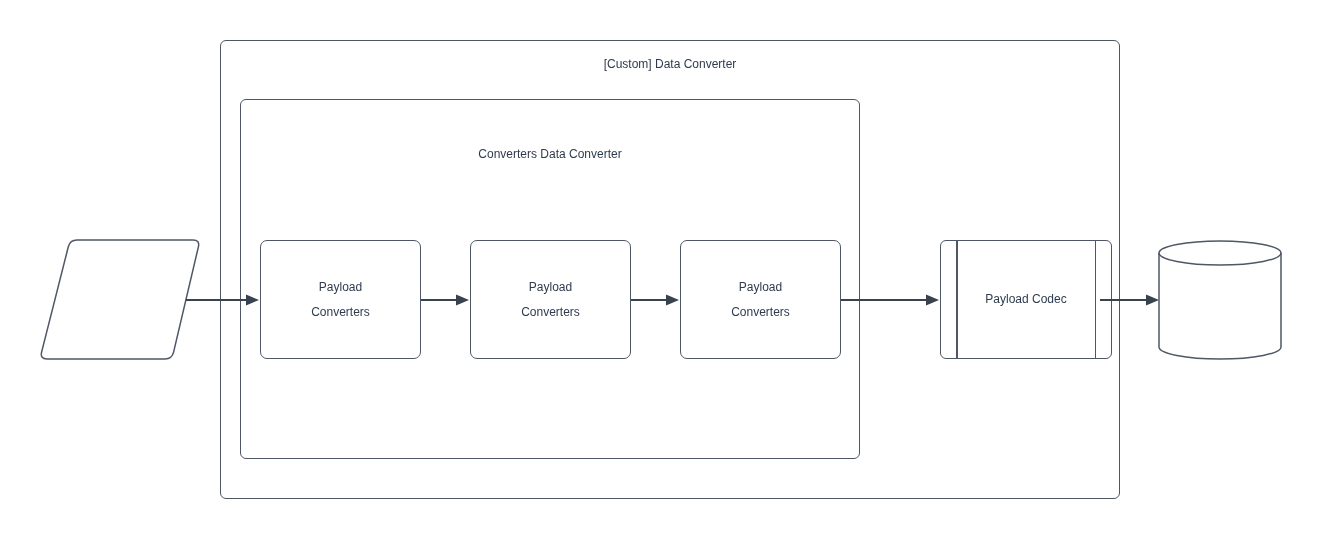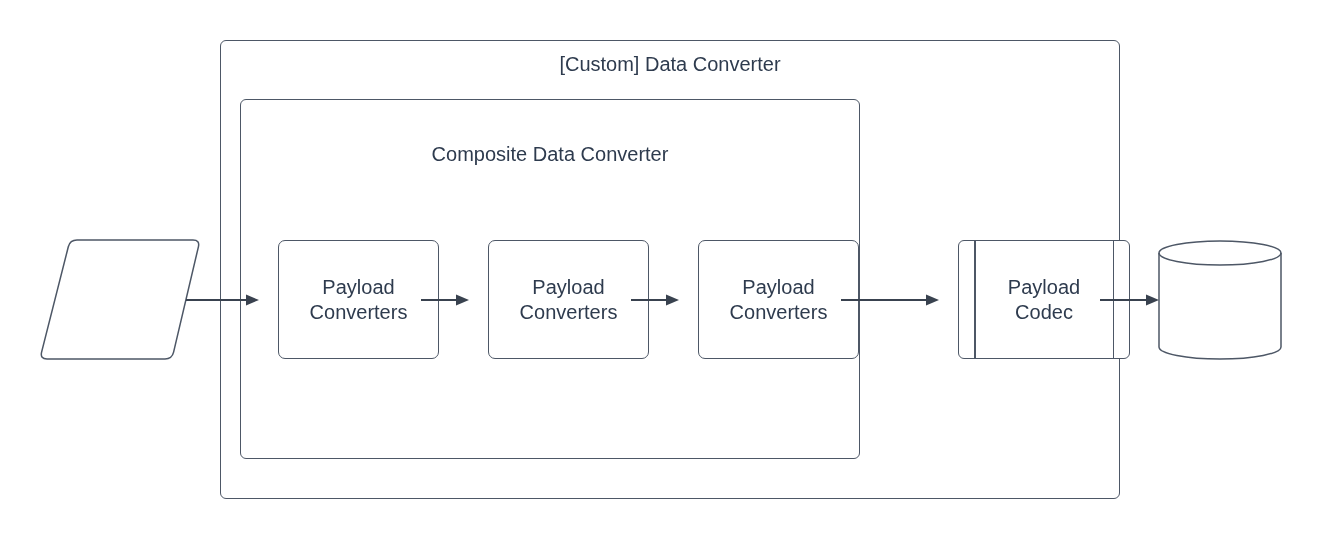"[Custom] Data Converter" .canvas { font-size: 20px -> 12px }
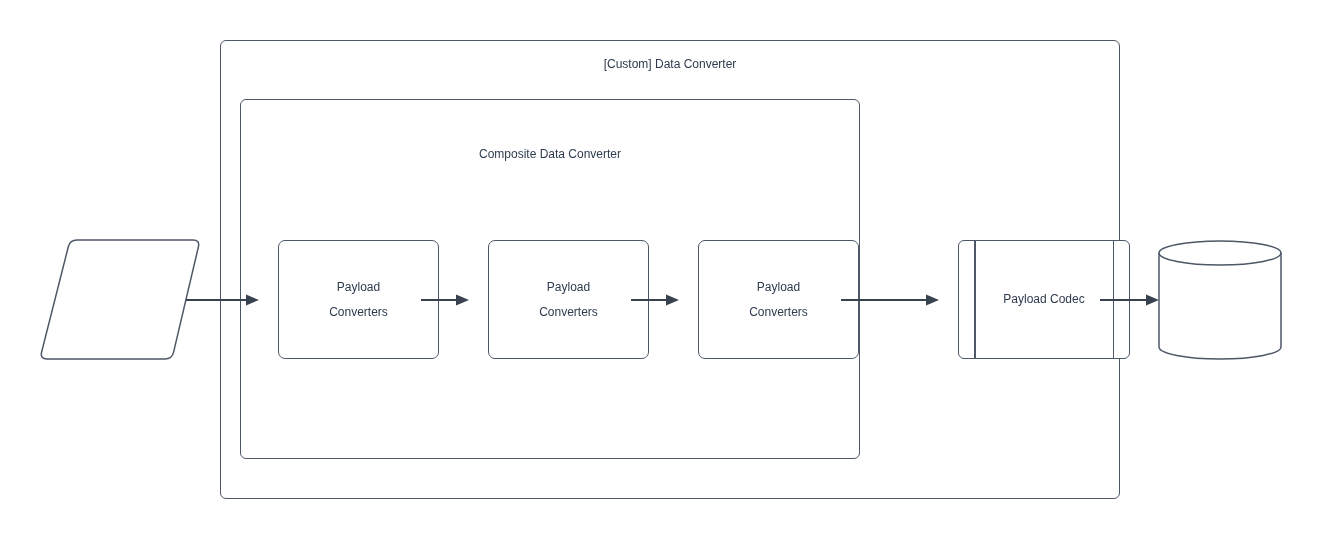"Composite Data Converter" div.container-title { text: Composite -> Converters }
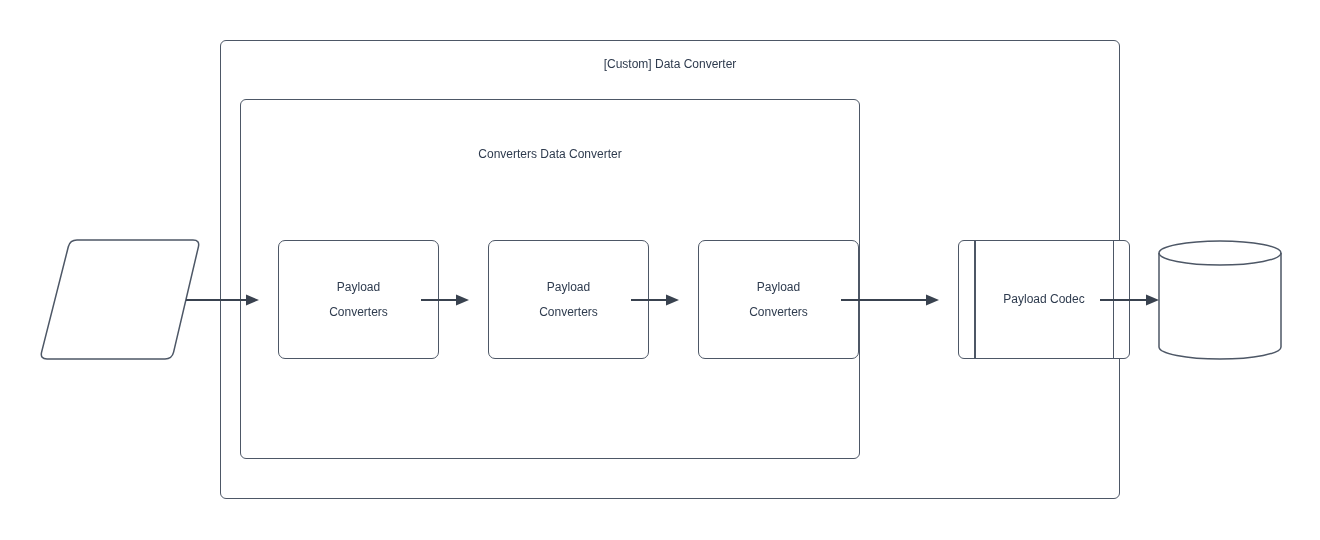"Payload Converters" .node { margin-left: 18px -> none }
